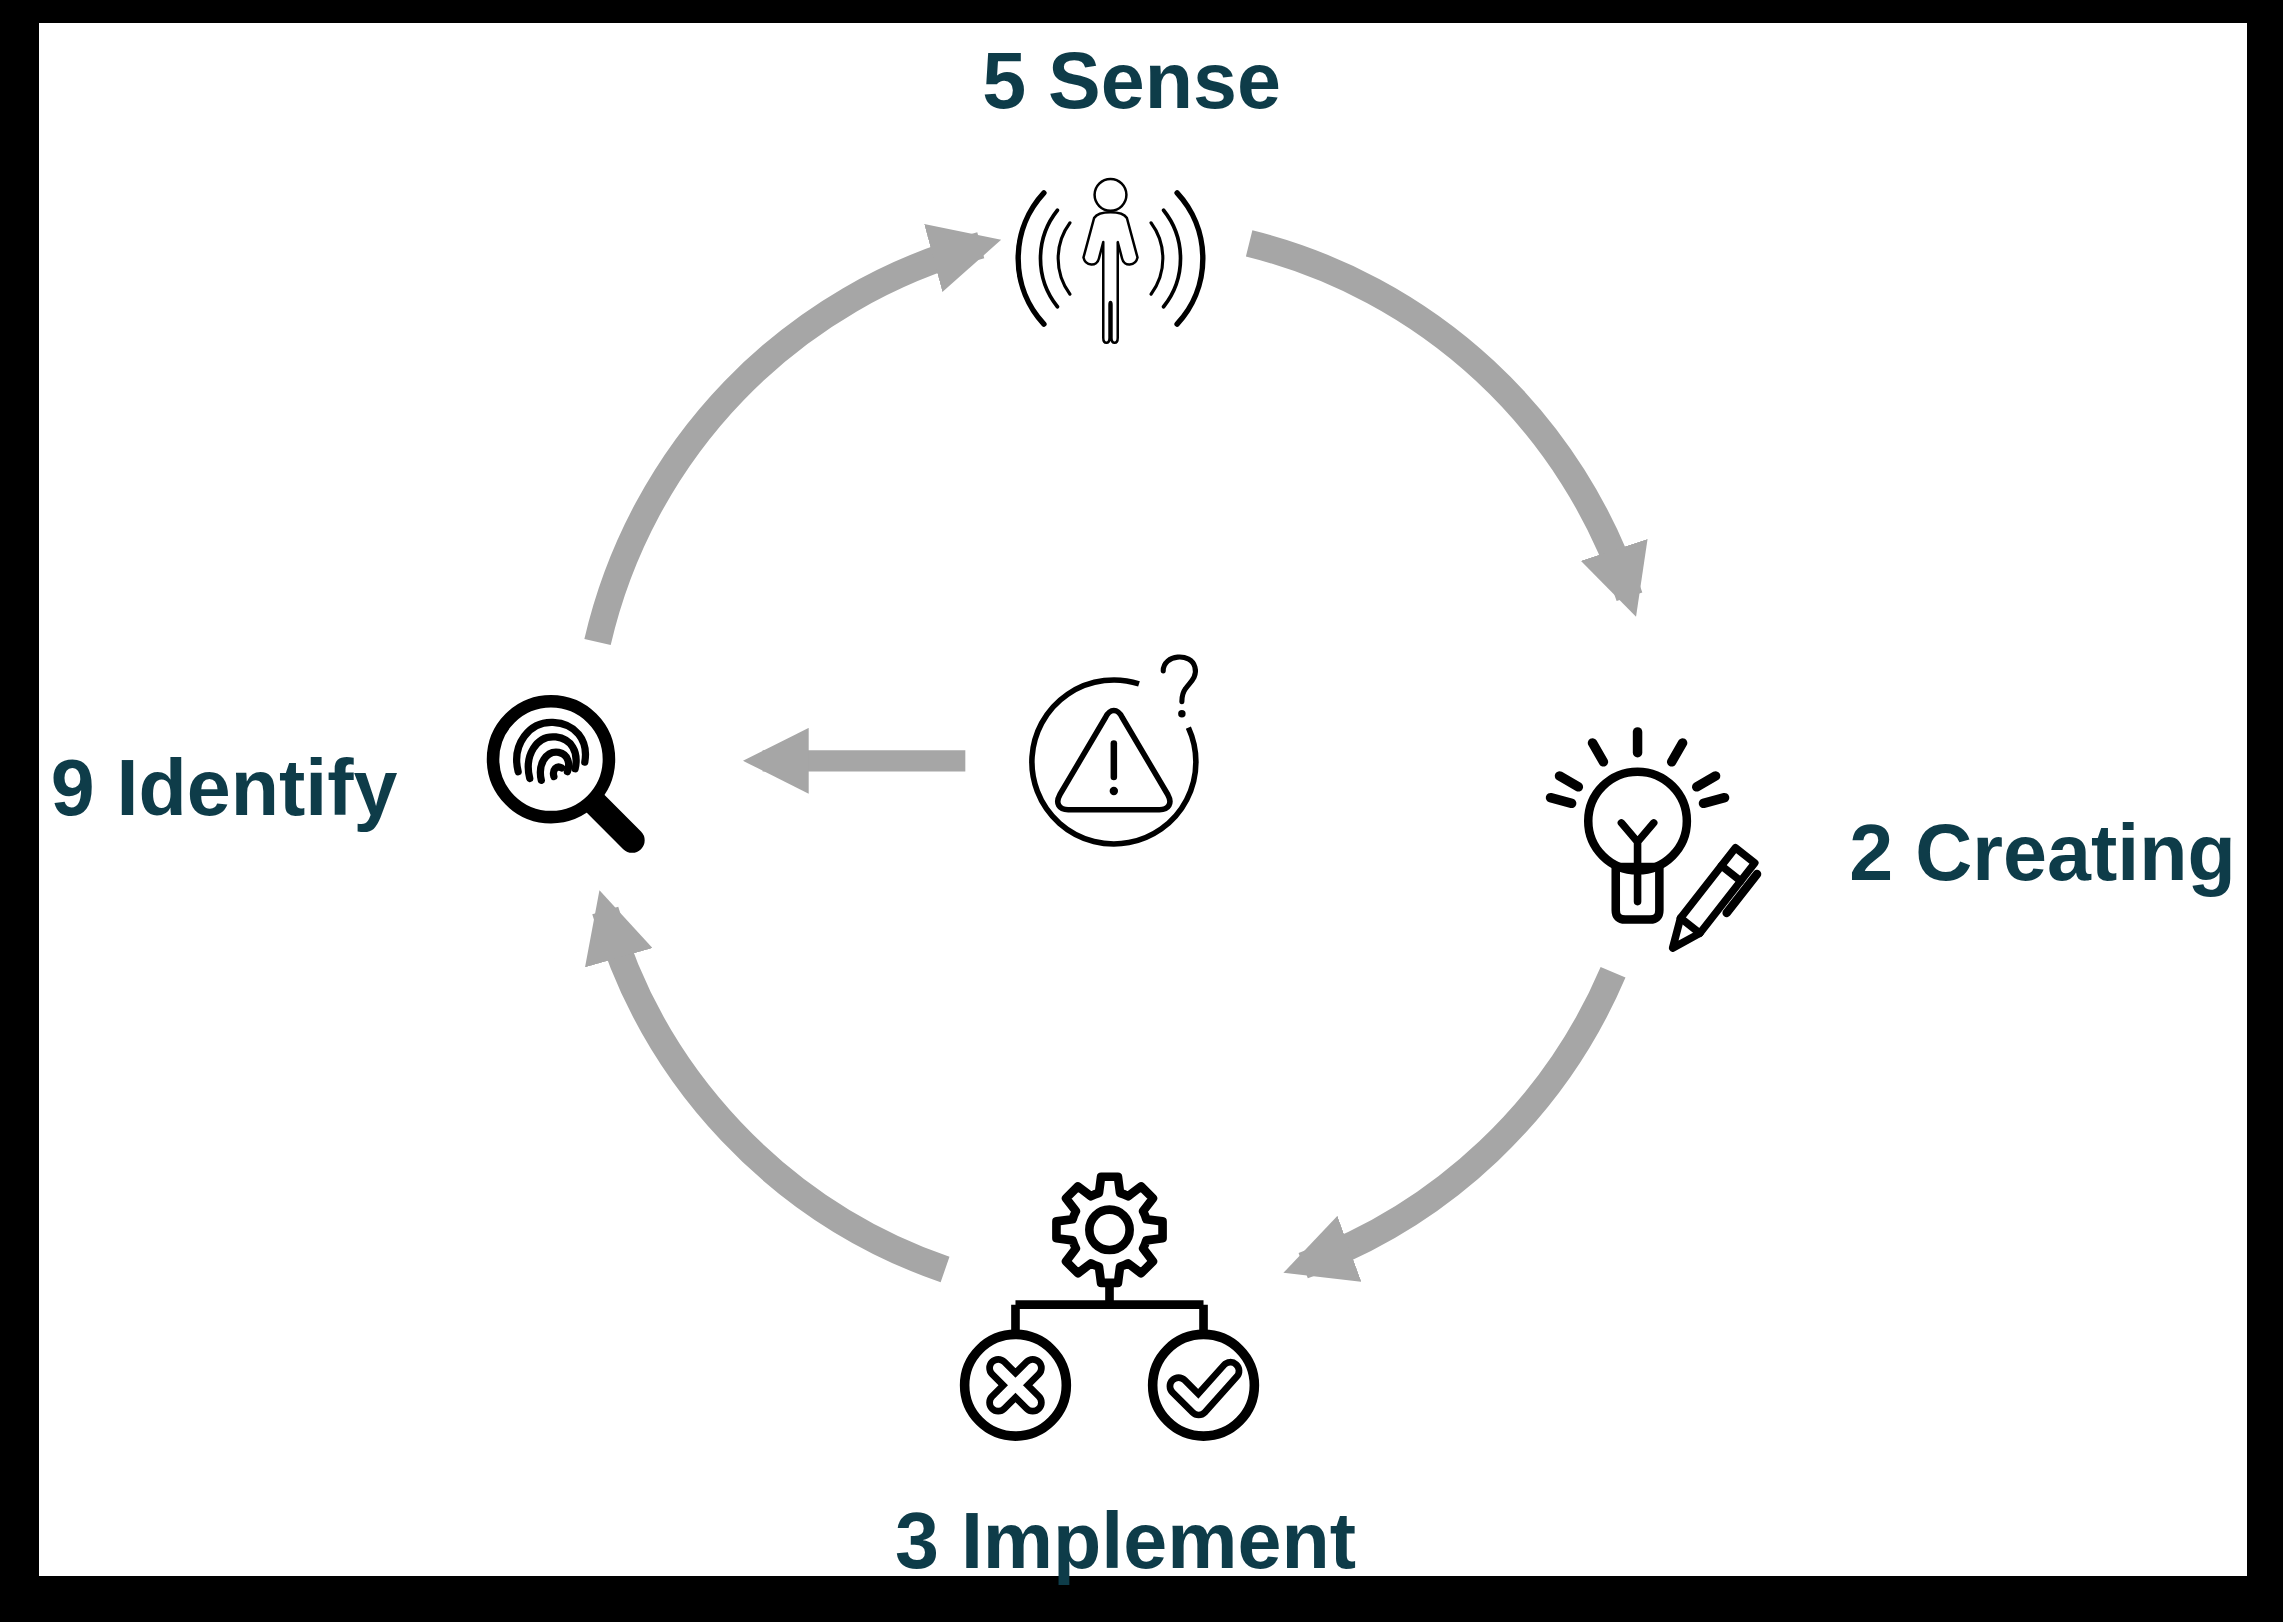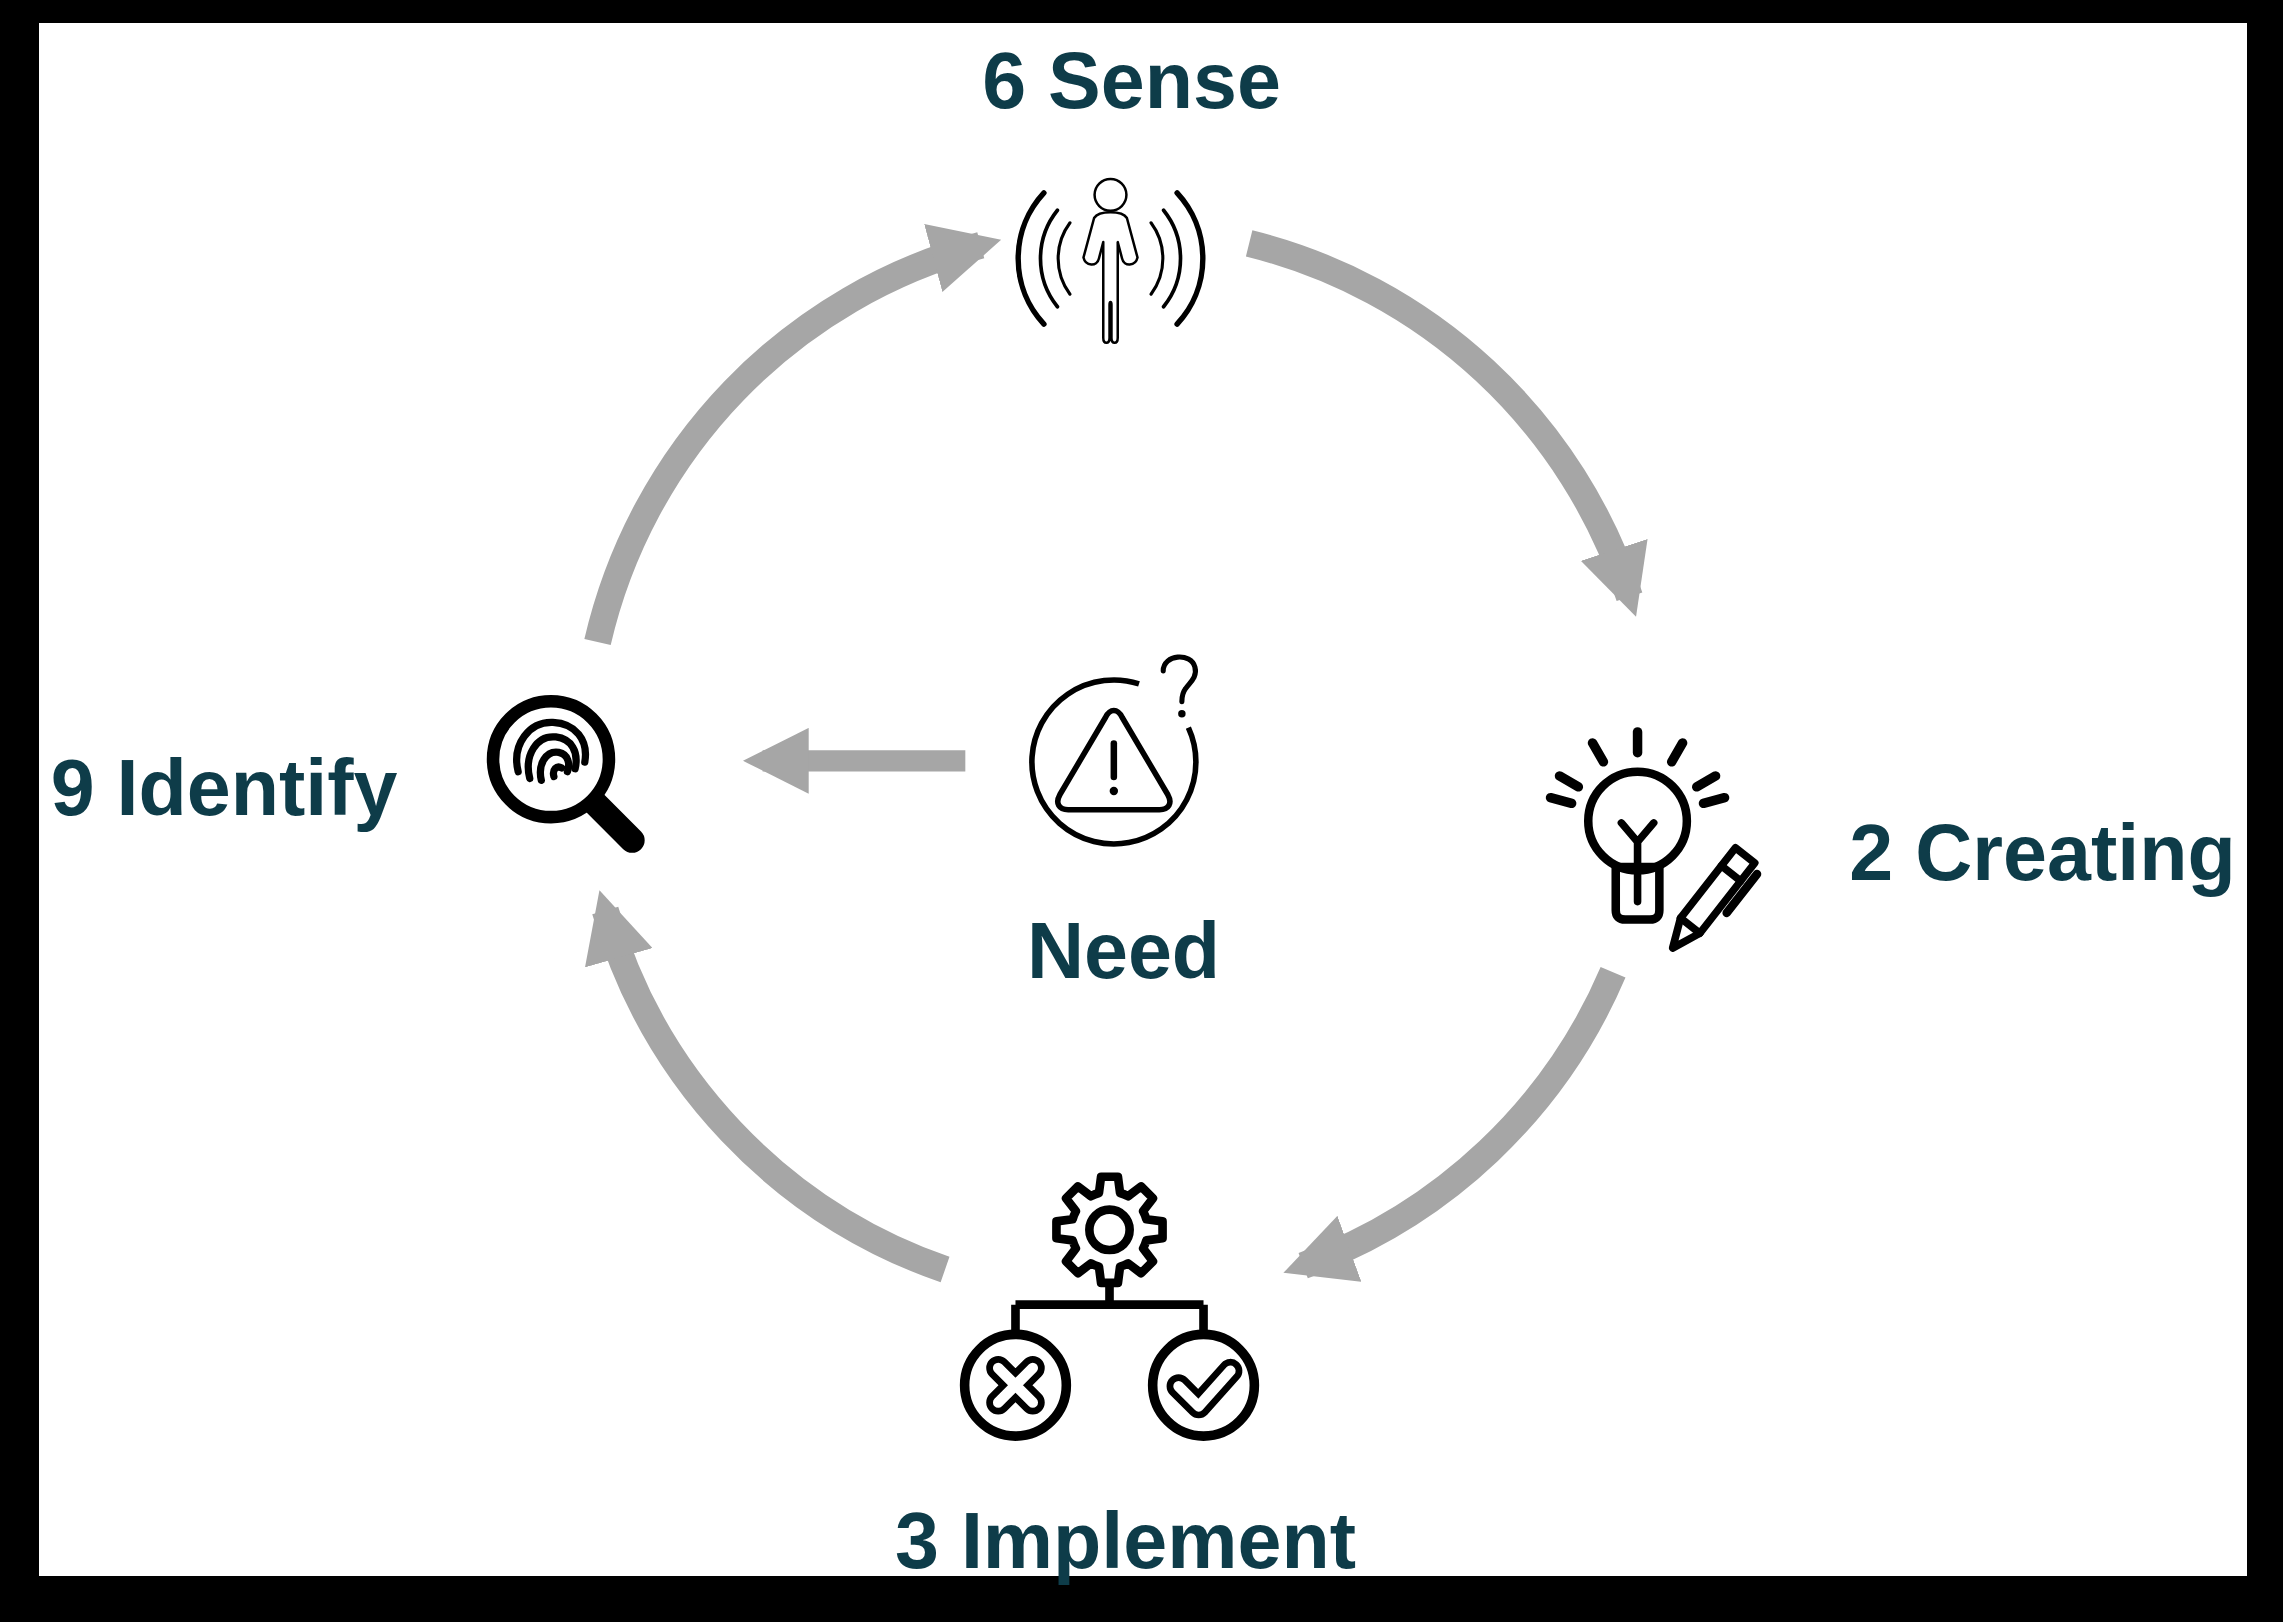"6 Sense" div.step-label { text: 6 -> 5 }
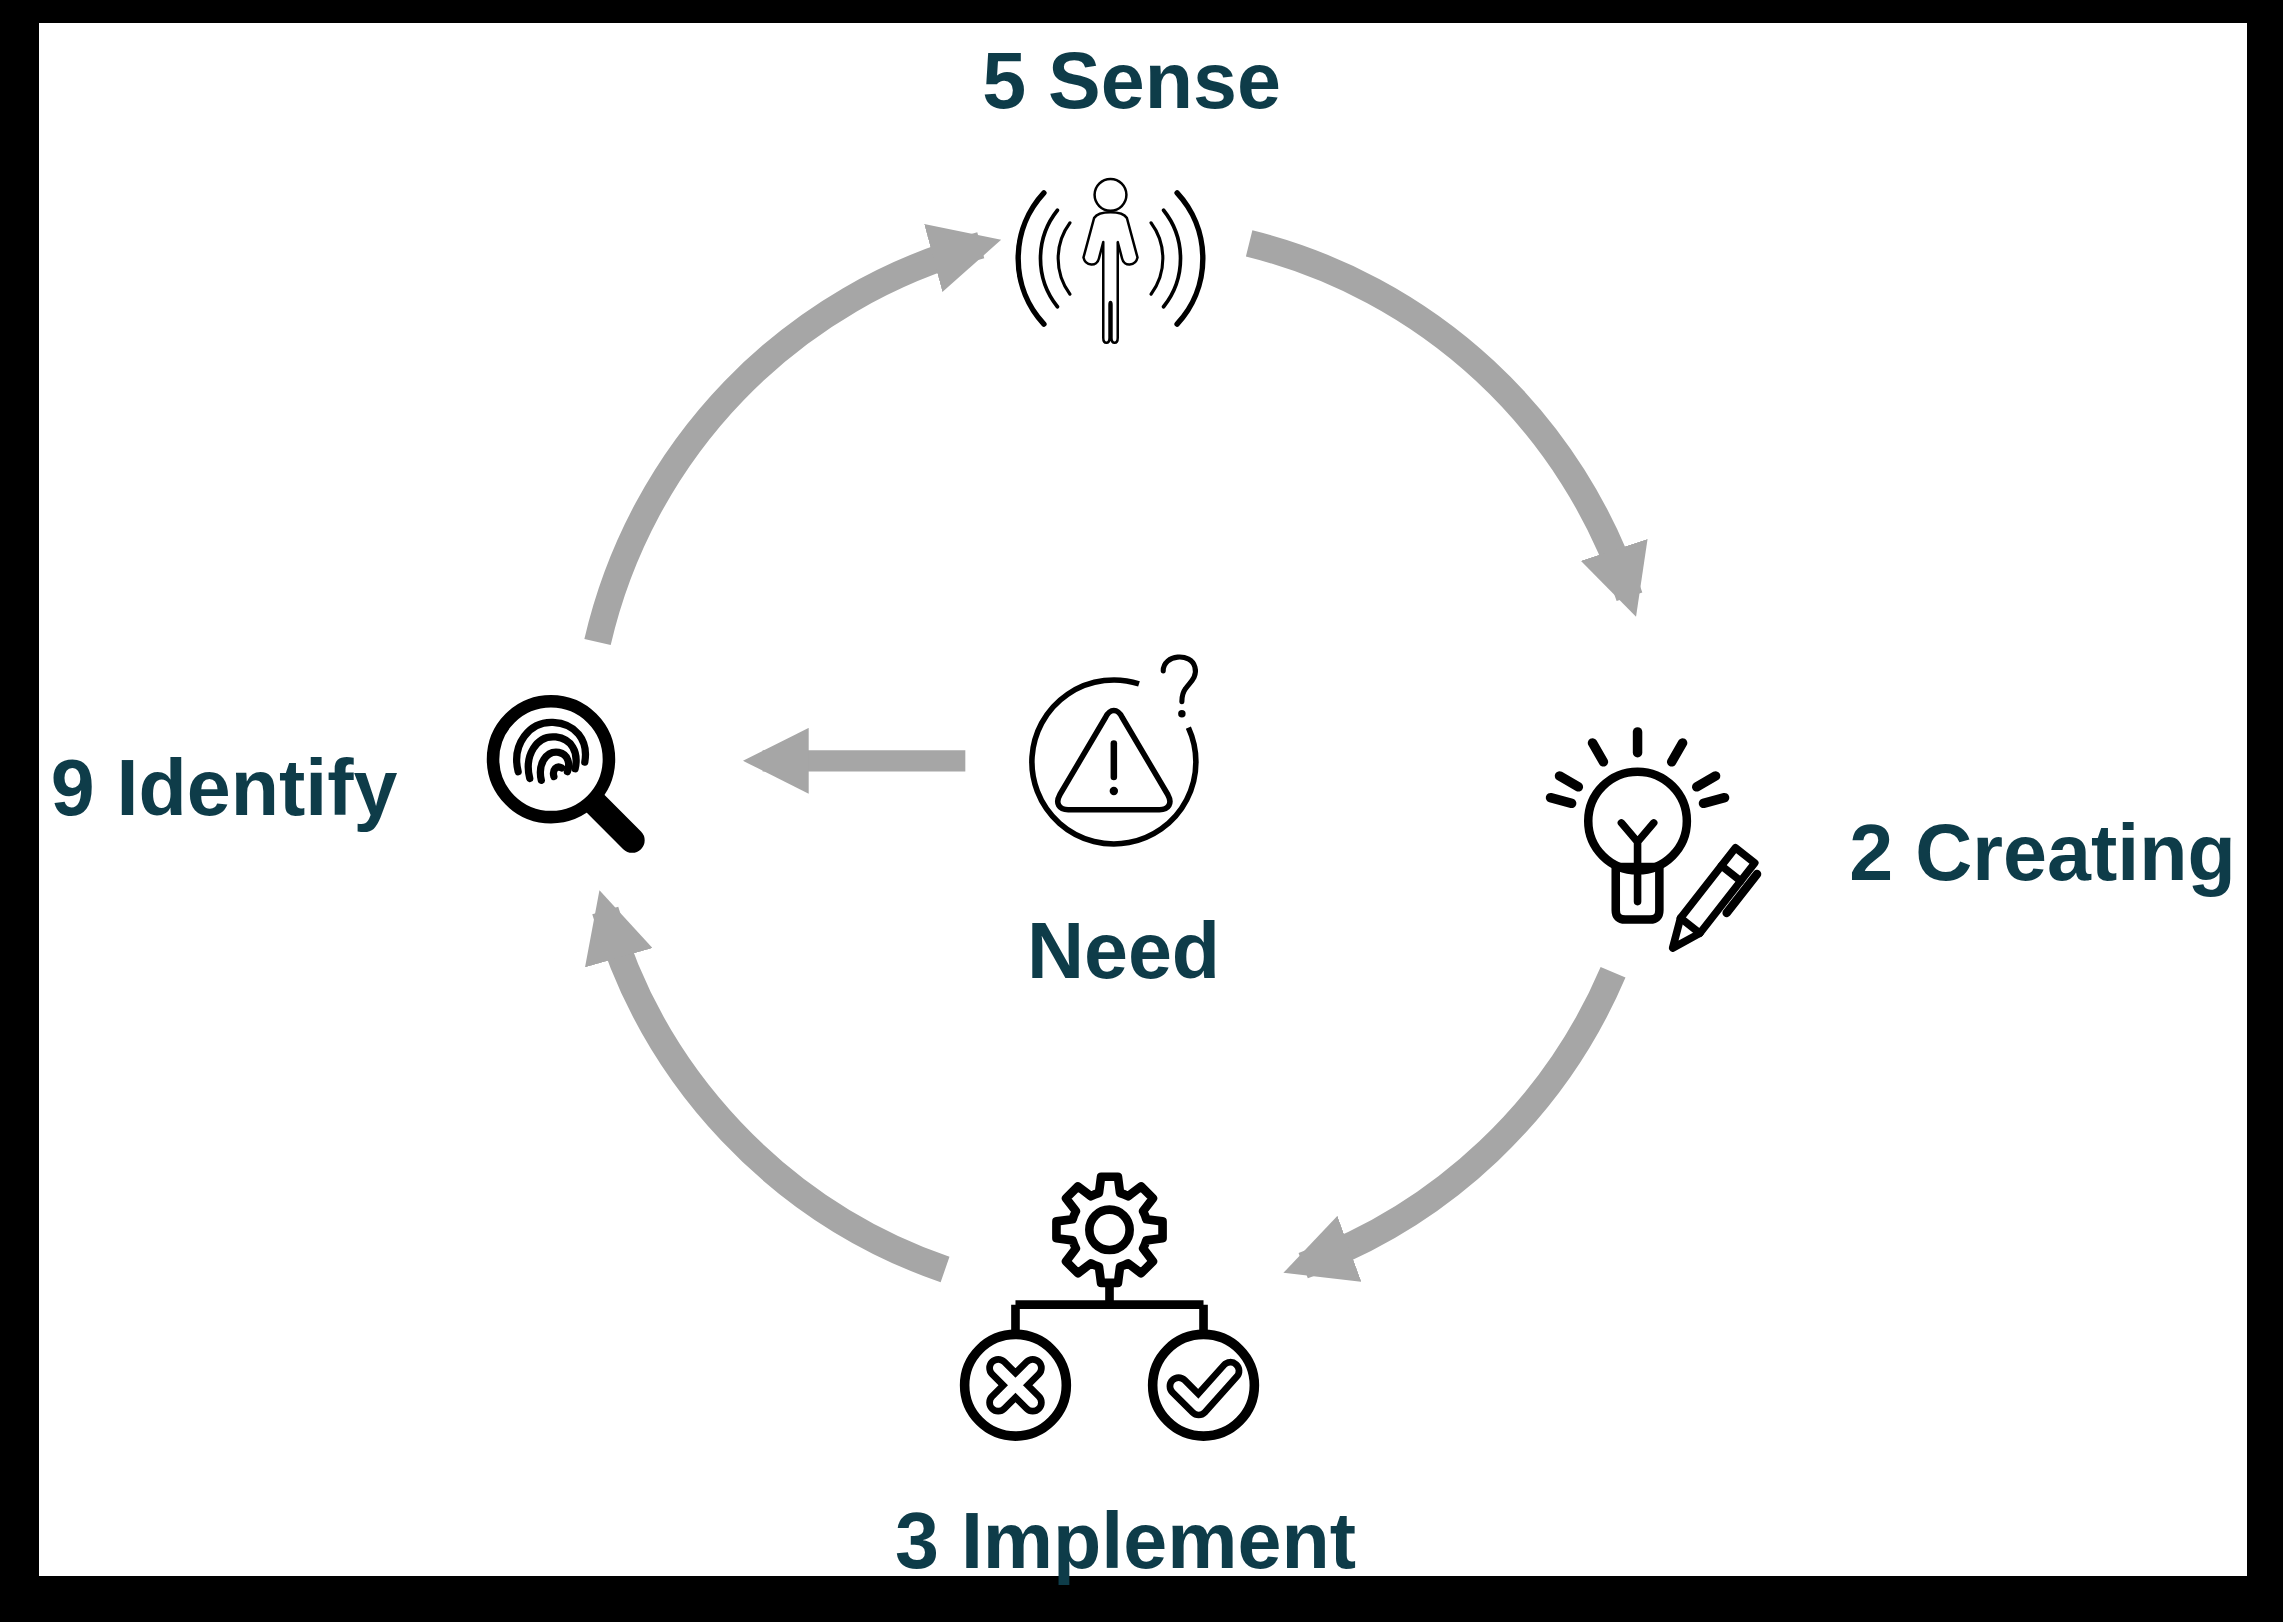"Need" div { html: <div>Need</div> -> none }
